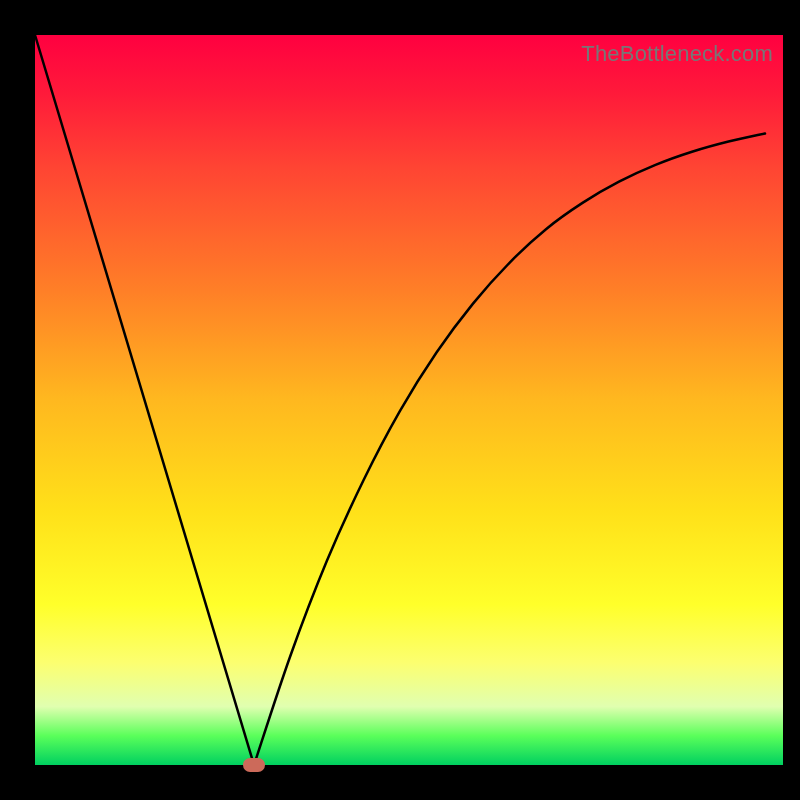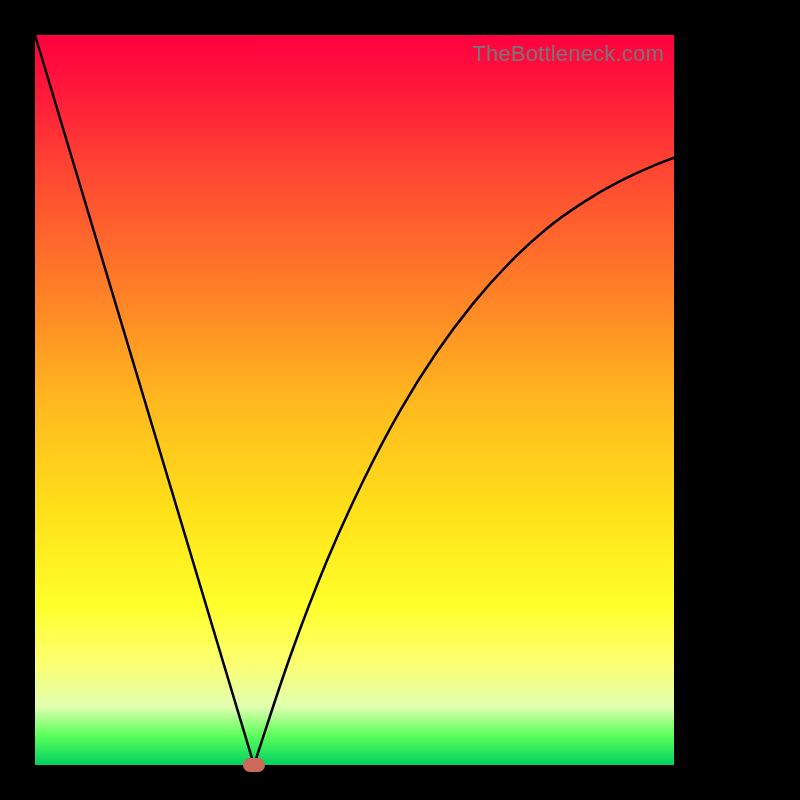"TheBottleneck.com" .frame { padding-left: none -> 18px; width: 639px -> 730px }
